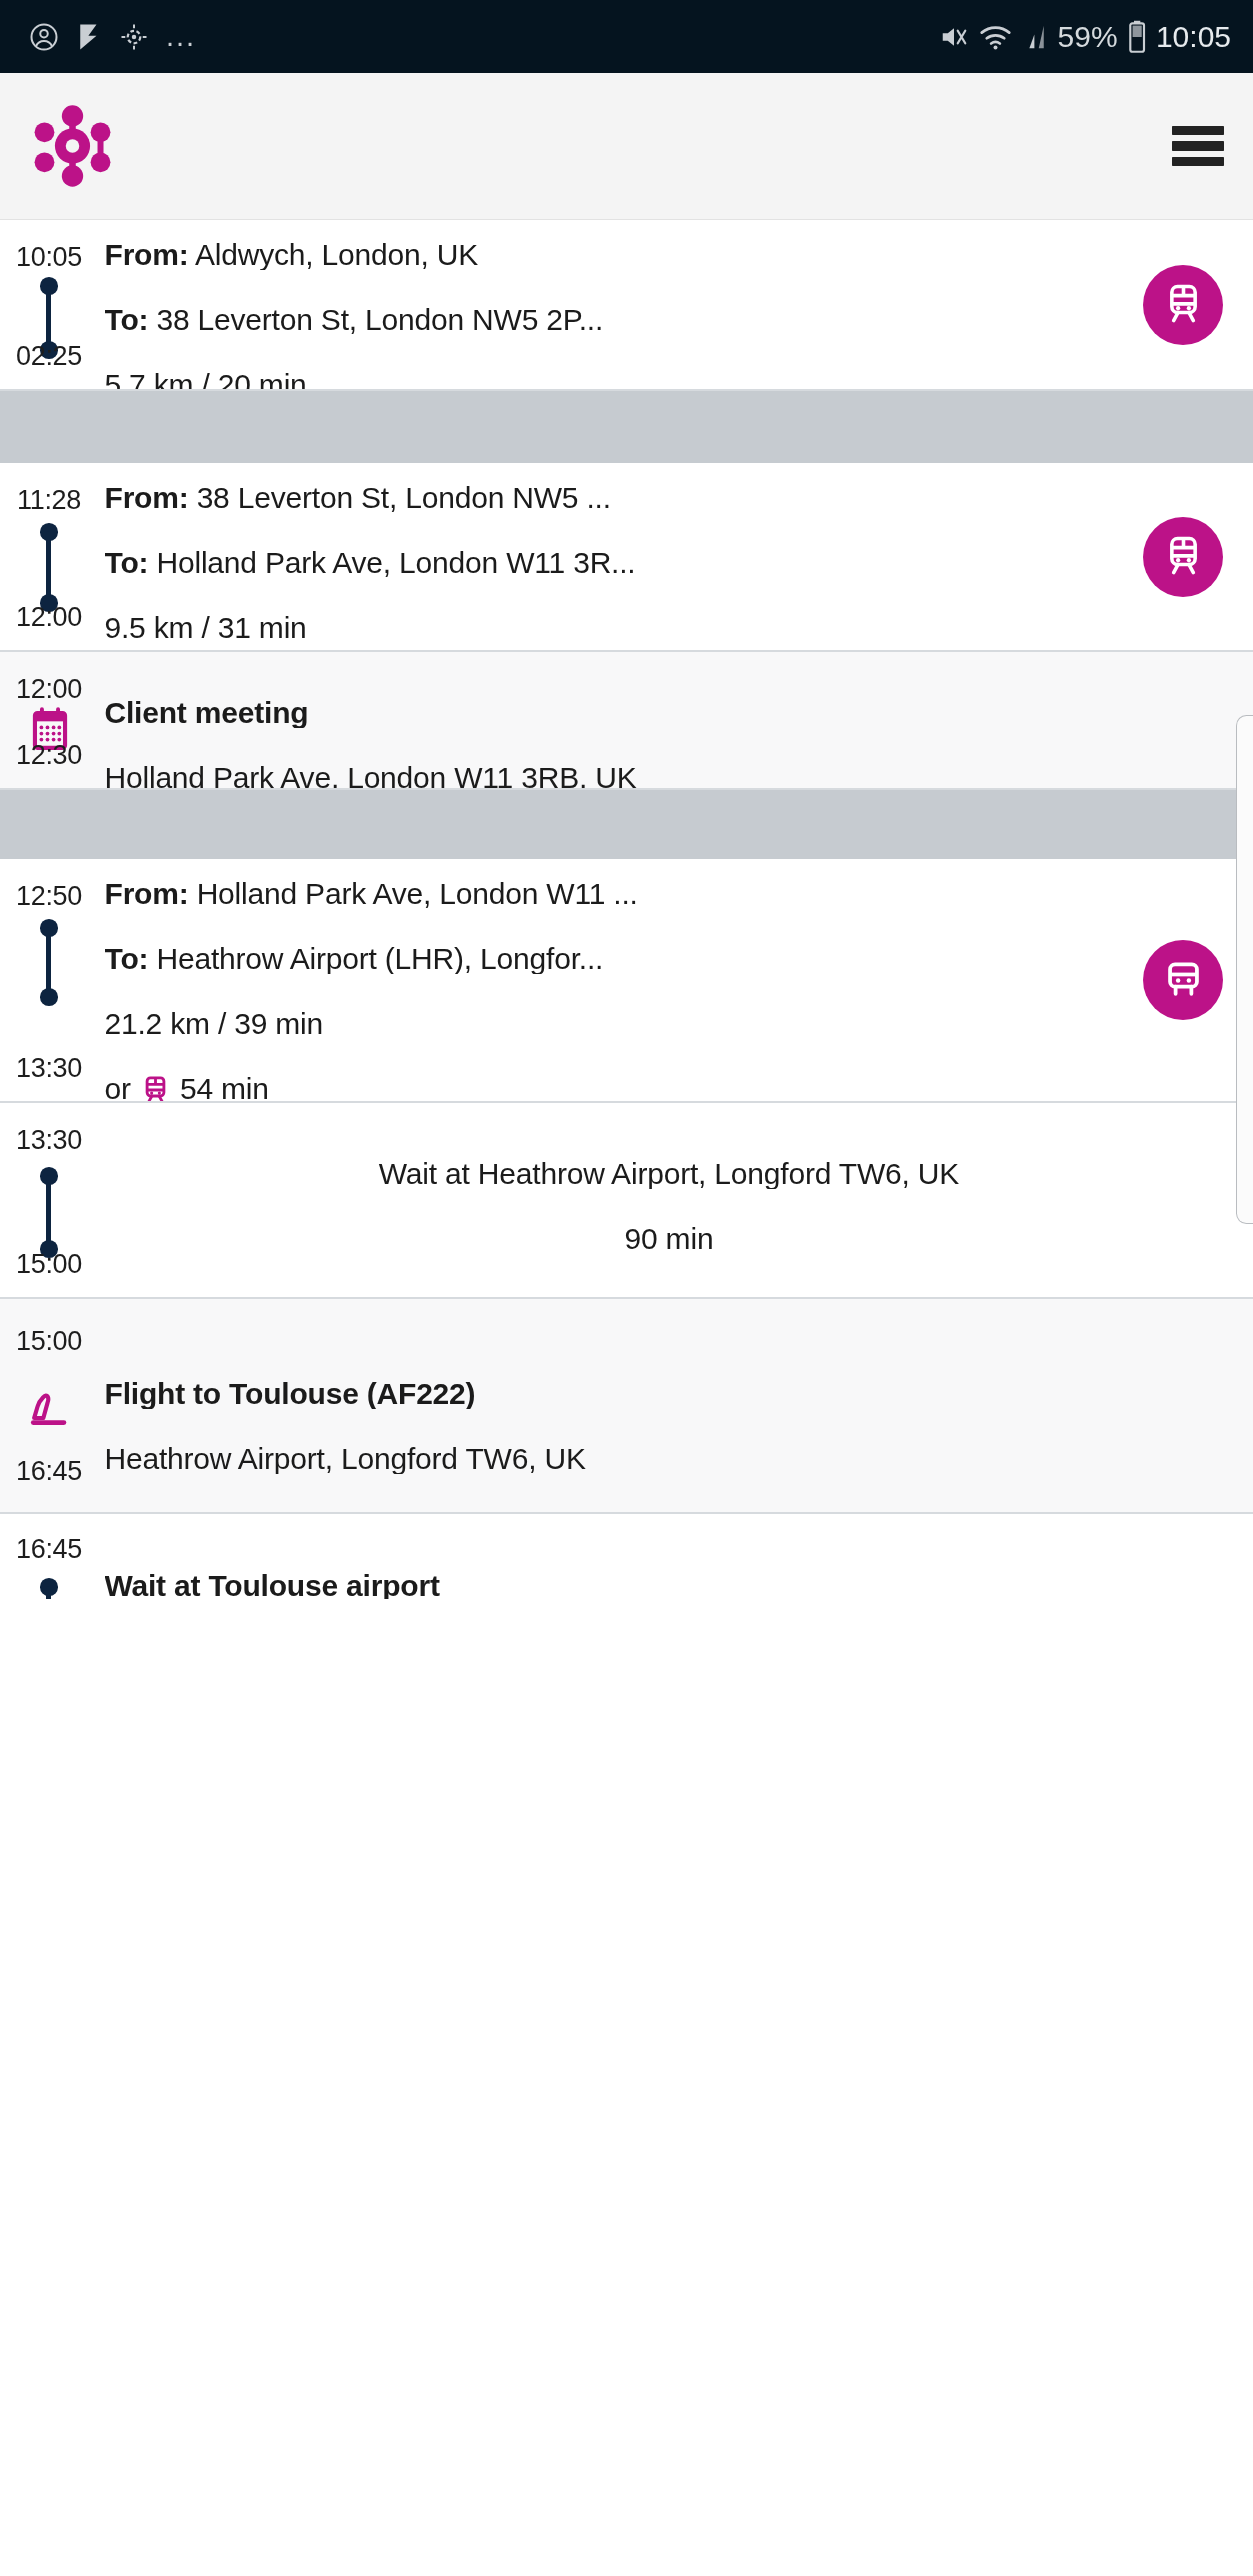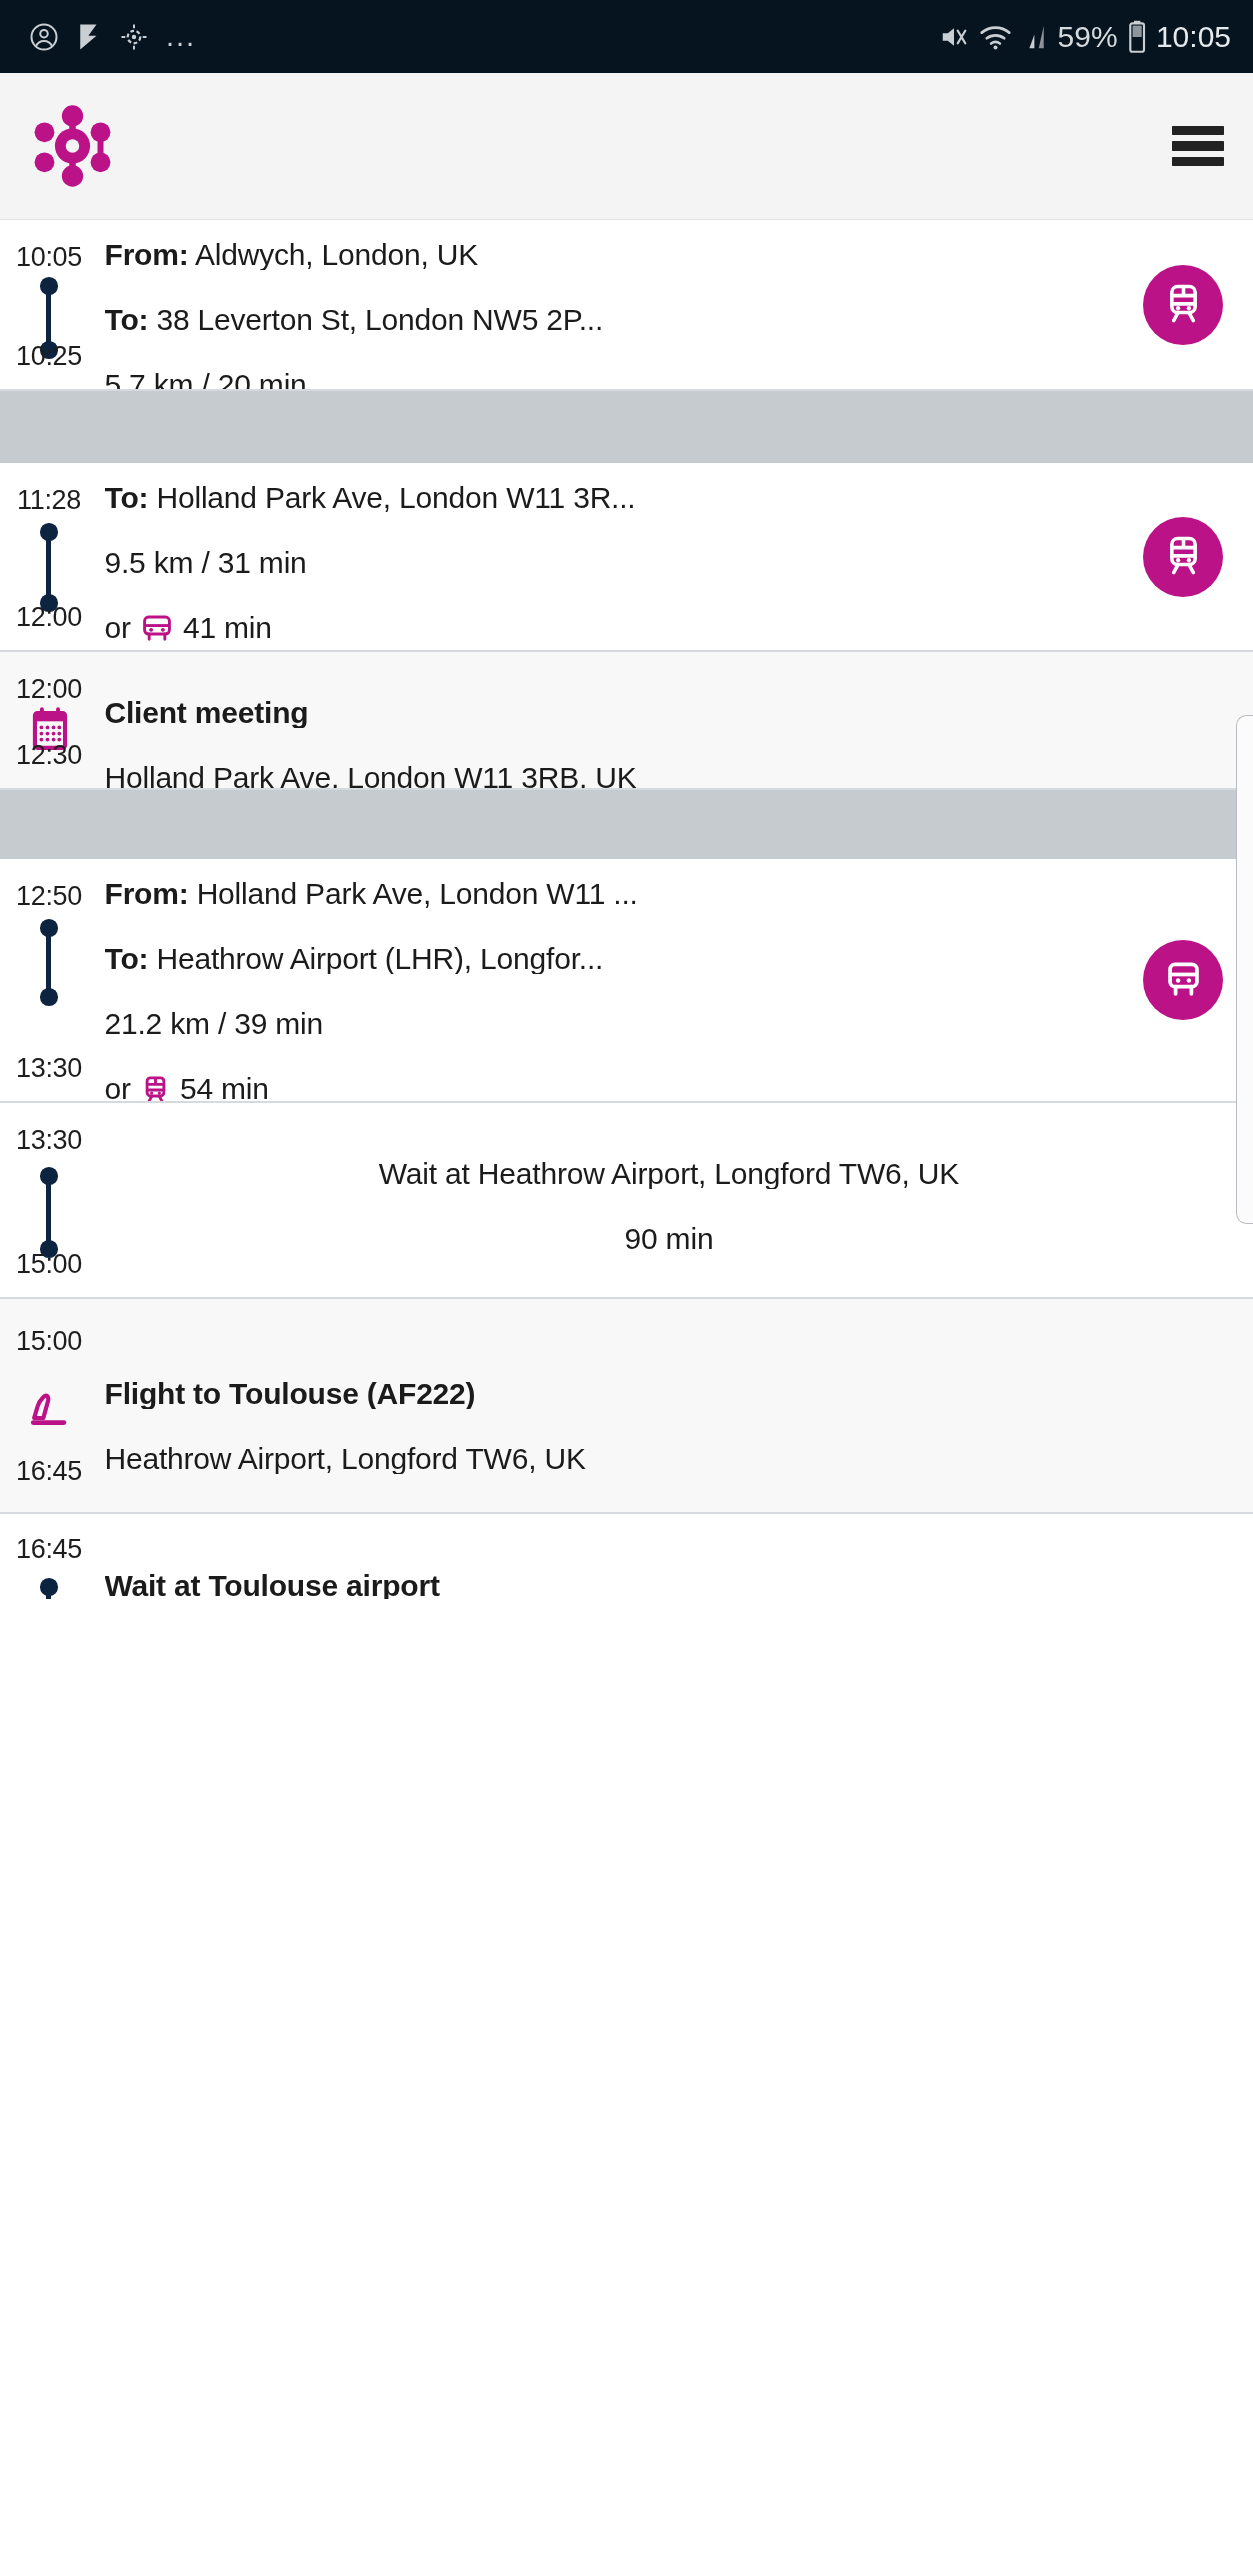"10:25" div.time { text: 10:25 -> 02:25 }
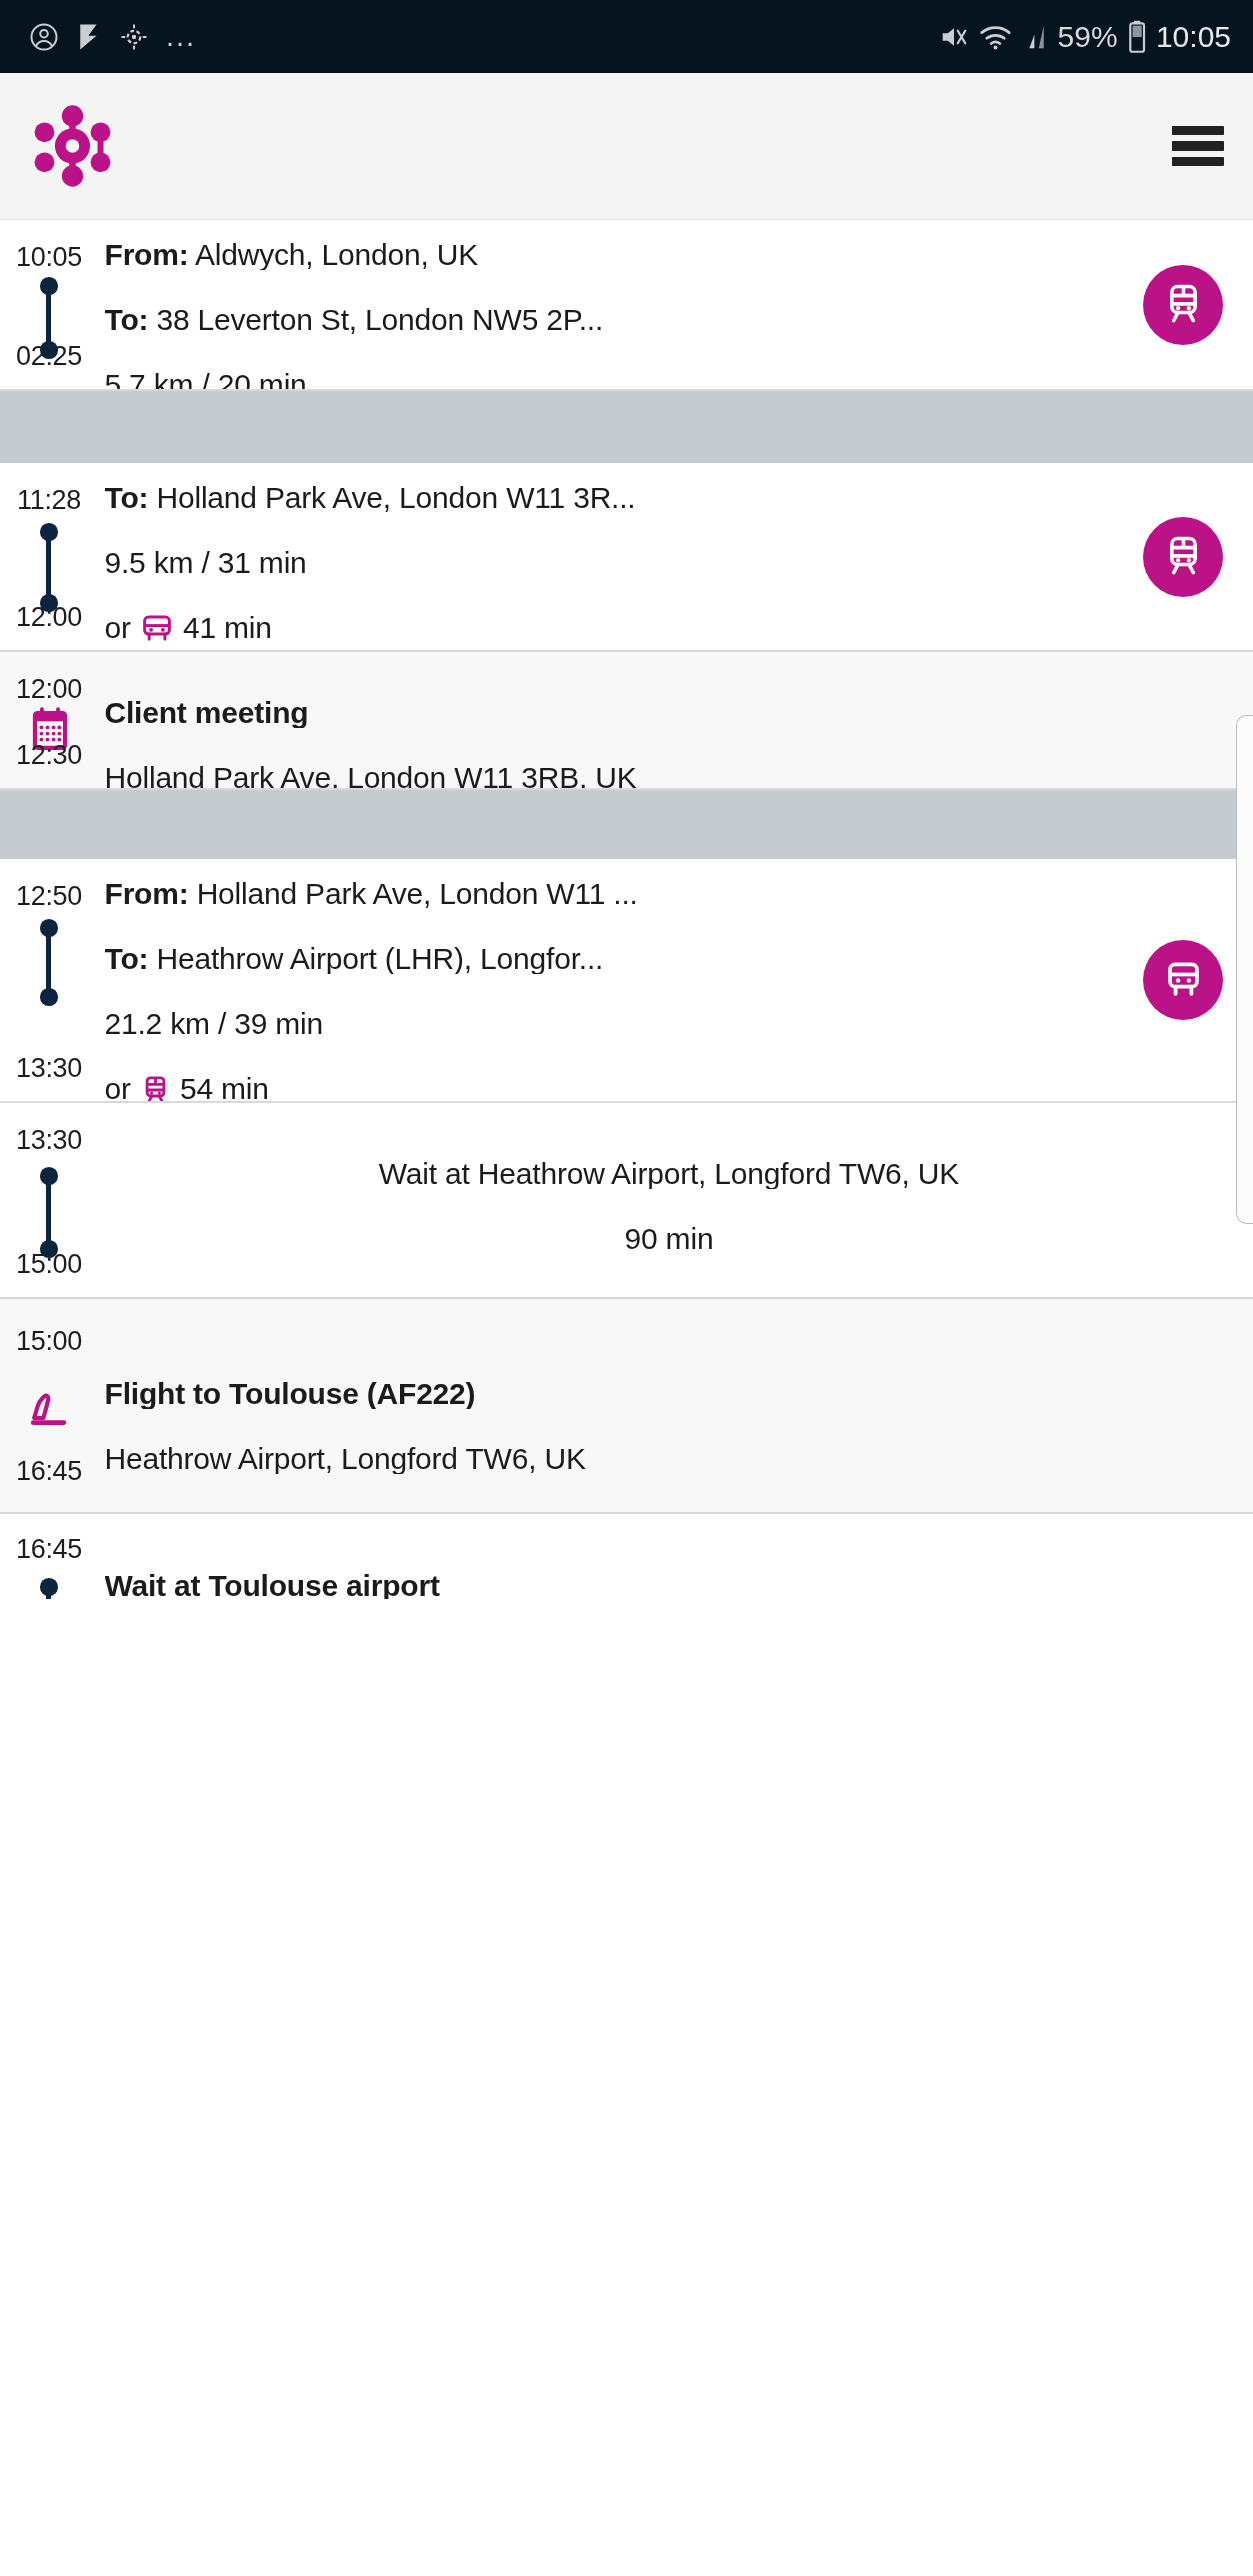"From: 38 Leverton St, London" div.line { html: none -> <div><span>From:</span><span> 38 Leverton St, London NW5 ...</span></div> }
